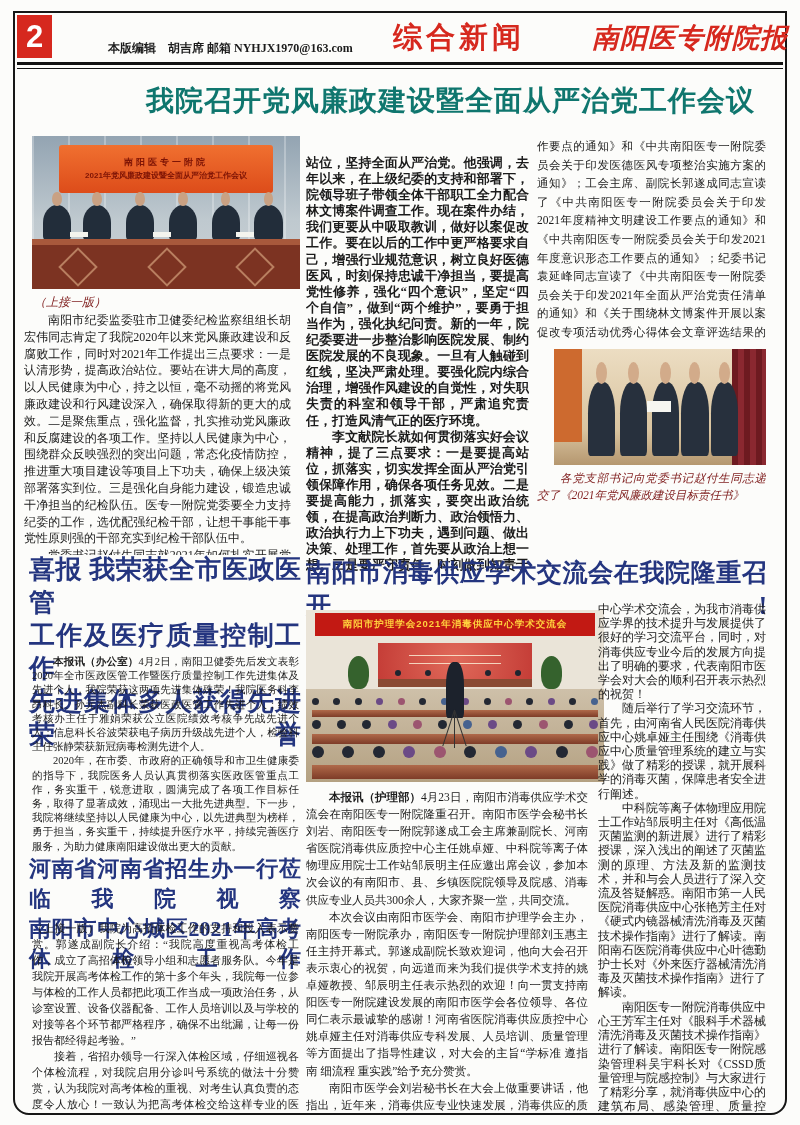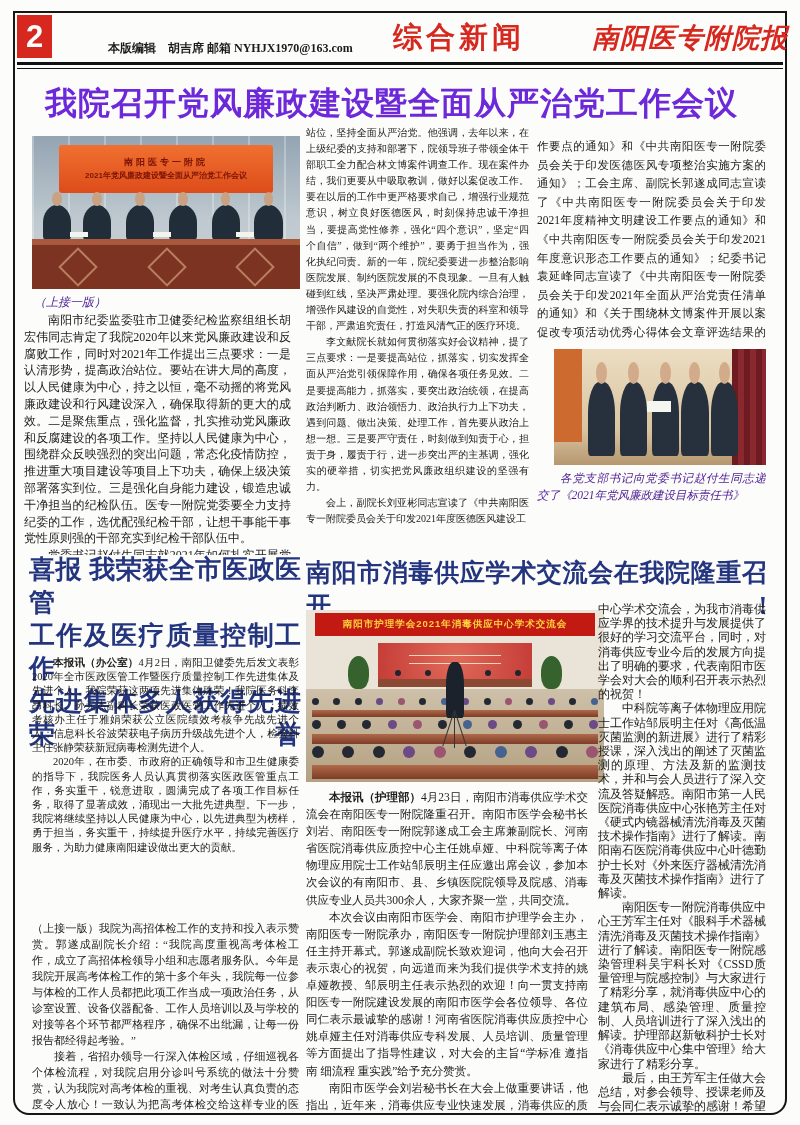"我院召开党风廉政建设暨全面从严治党工作会议" #headline-main { color: #6d28d9 -> #0f766e; font-size: 32px -> 28px; text-align: left -> right }
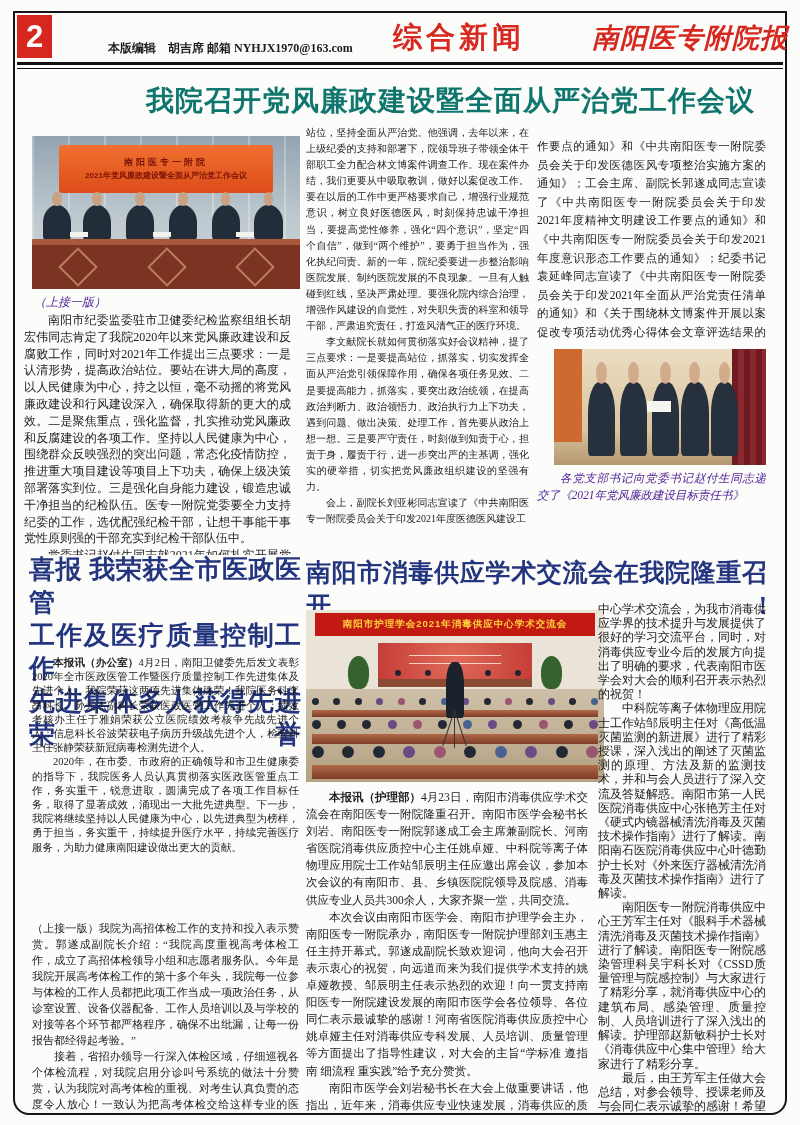"站位，坚持全面从严治党。他强调，去年以来，在上级纪委的支持和部署下，院领导班子带" #colB { font-size: 10px -> 13px; font-weight: none -> bold; top: 125px -> 155px }
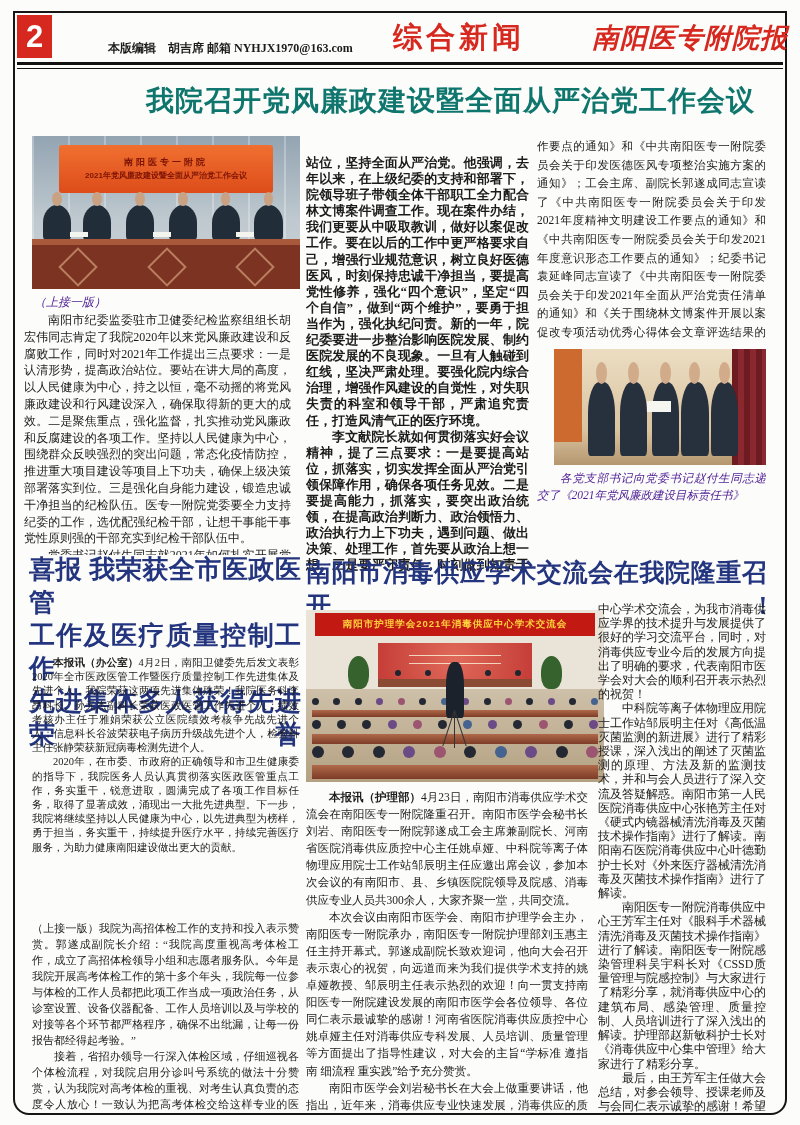"（上接一版）" .caption { color: #4c1d95 -> #7f1d1d }
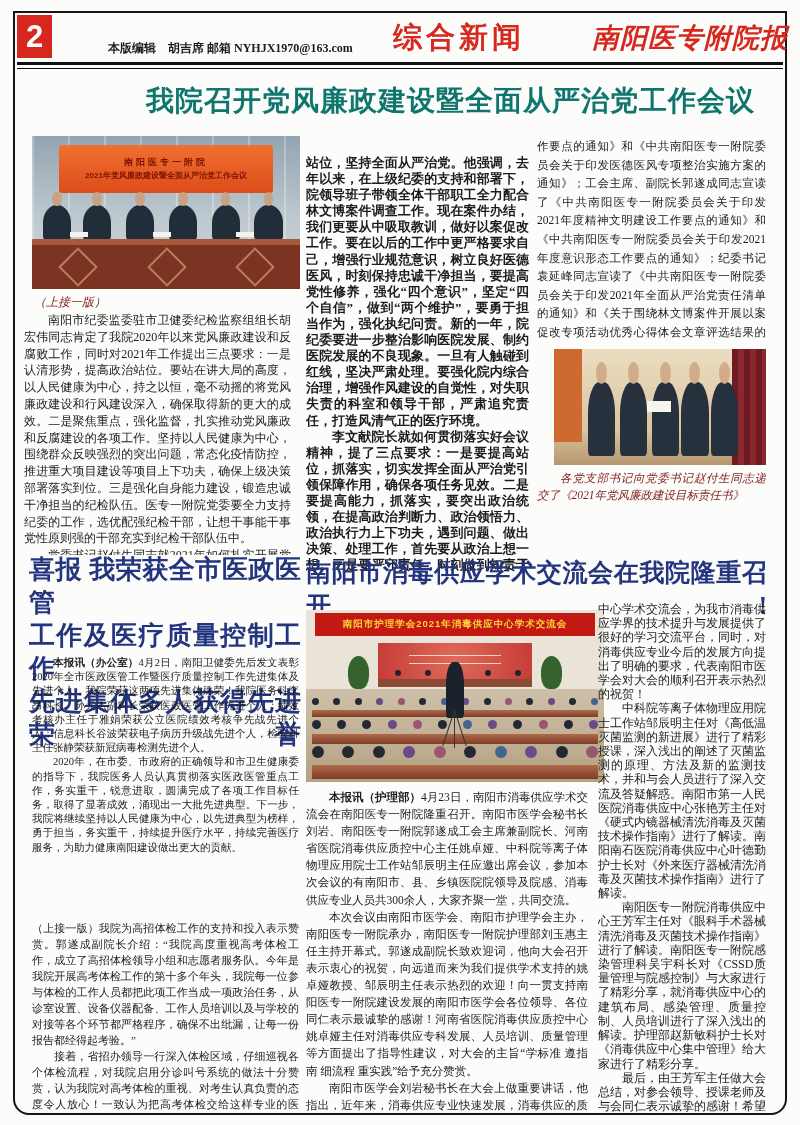"本报讯（办公室）" .lead { font-family: Liberation Sans, sans-serif -> Liberation Serif, serif }
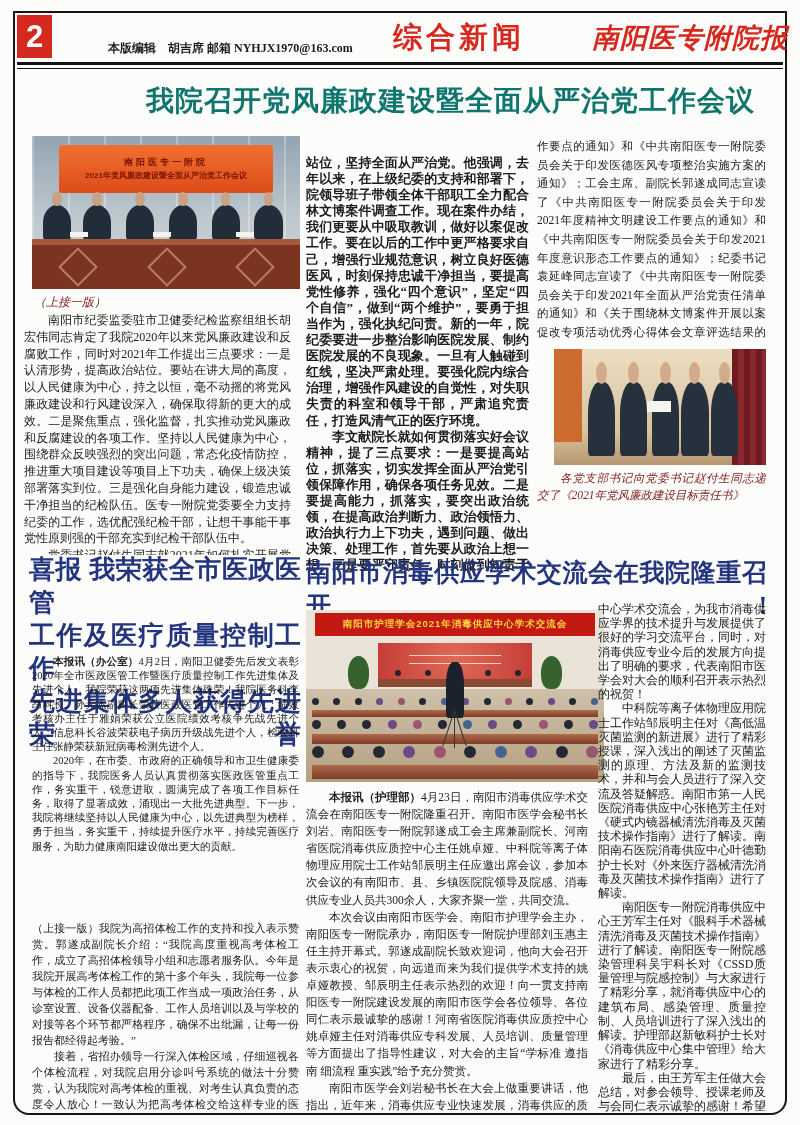"随后举行了学习交流环节，首先，由河南省人民医院消毒供应中心姚卓娅主任围绕《消毒供" p.ind { html: none -> <p>随后举行了学习交流环节，首先，由河南省人民医院消毒供应中心姚卓娅主任围绕《消毒供应中心质量管理系统的建立与实践》做了精彩的授课，就开展科学的消毒灭菌，保障患者安全进行阐述。</p> }
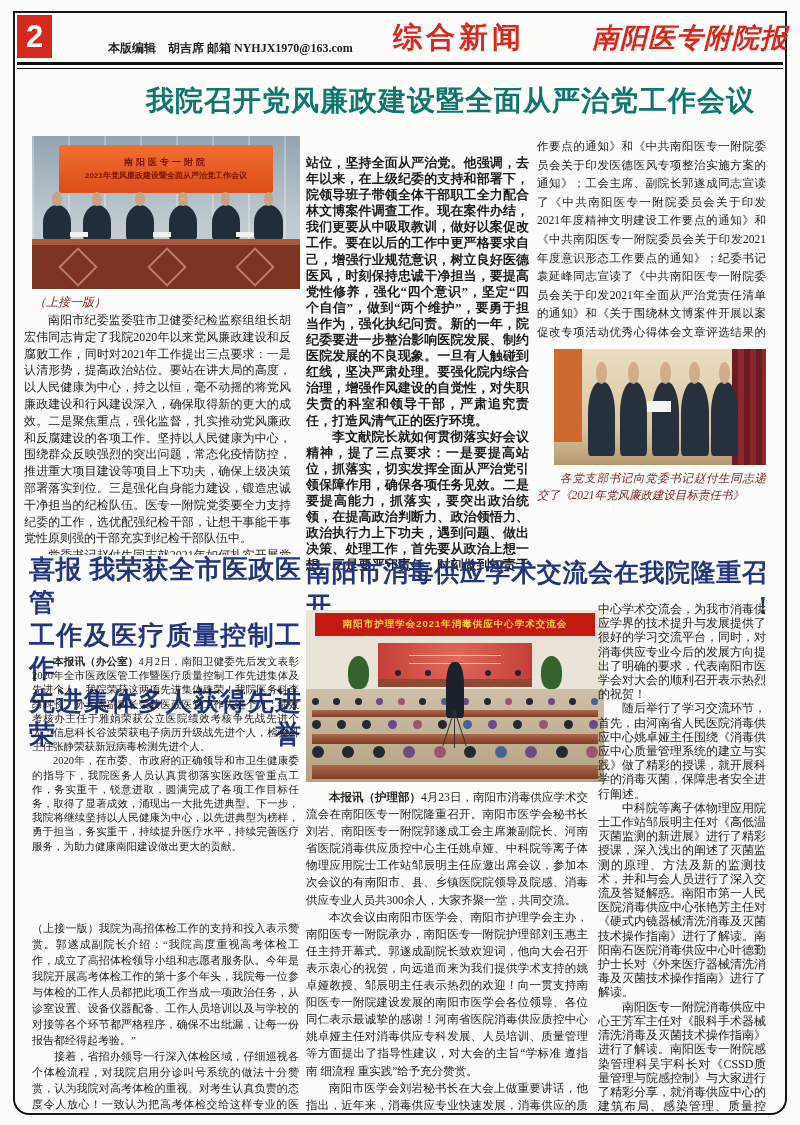"河南省河南省招生办一行莅临我院视察" div.abs { html: none -> <div> <div>河南省河南省招生办一行莅临我院视察</div> <div>南阳市中心城区2021年高考体检工作</div> </div> }
